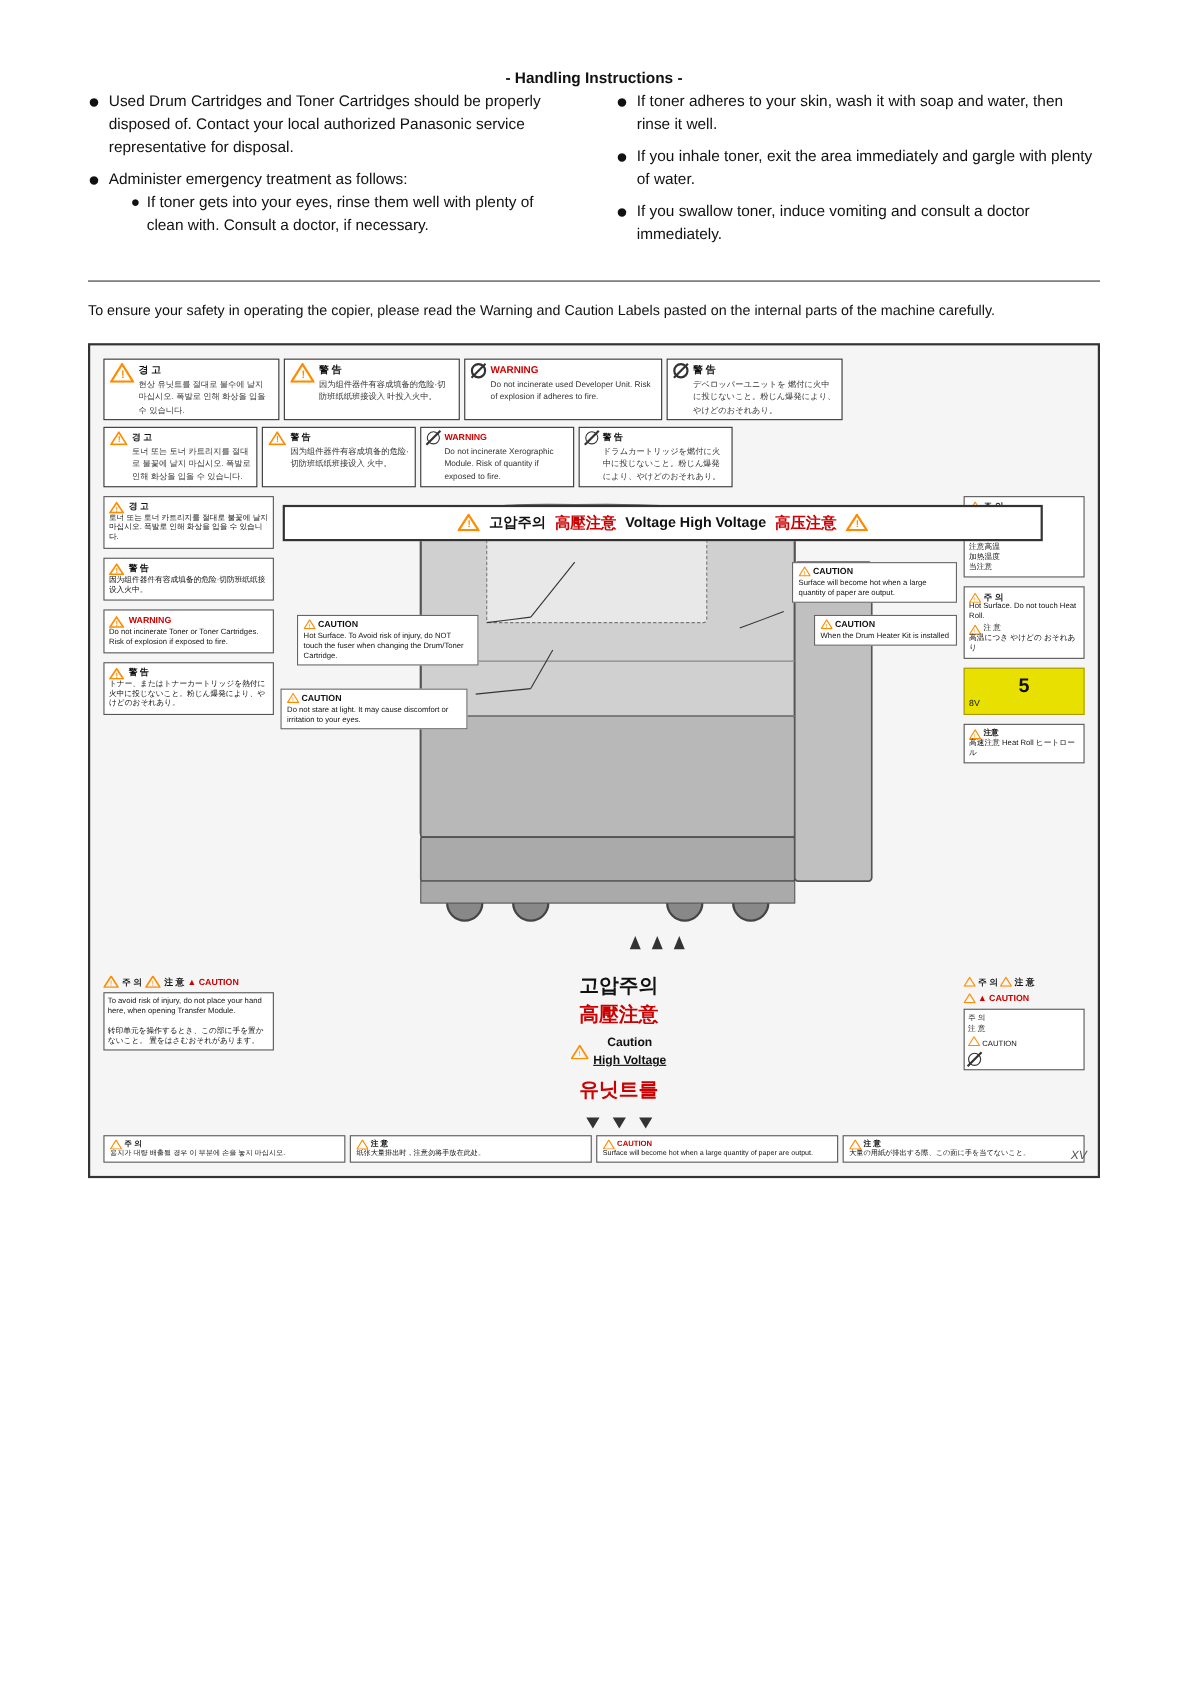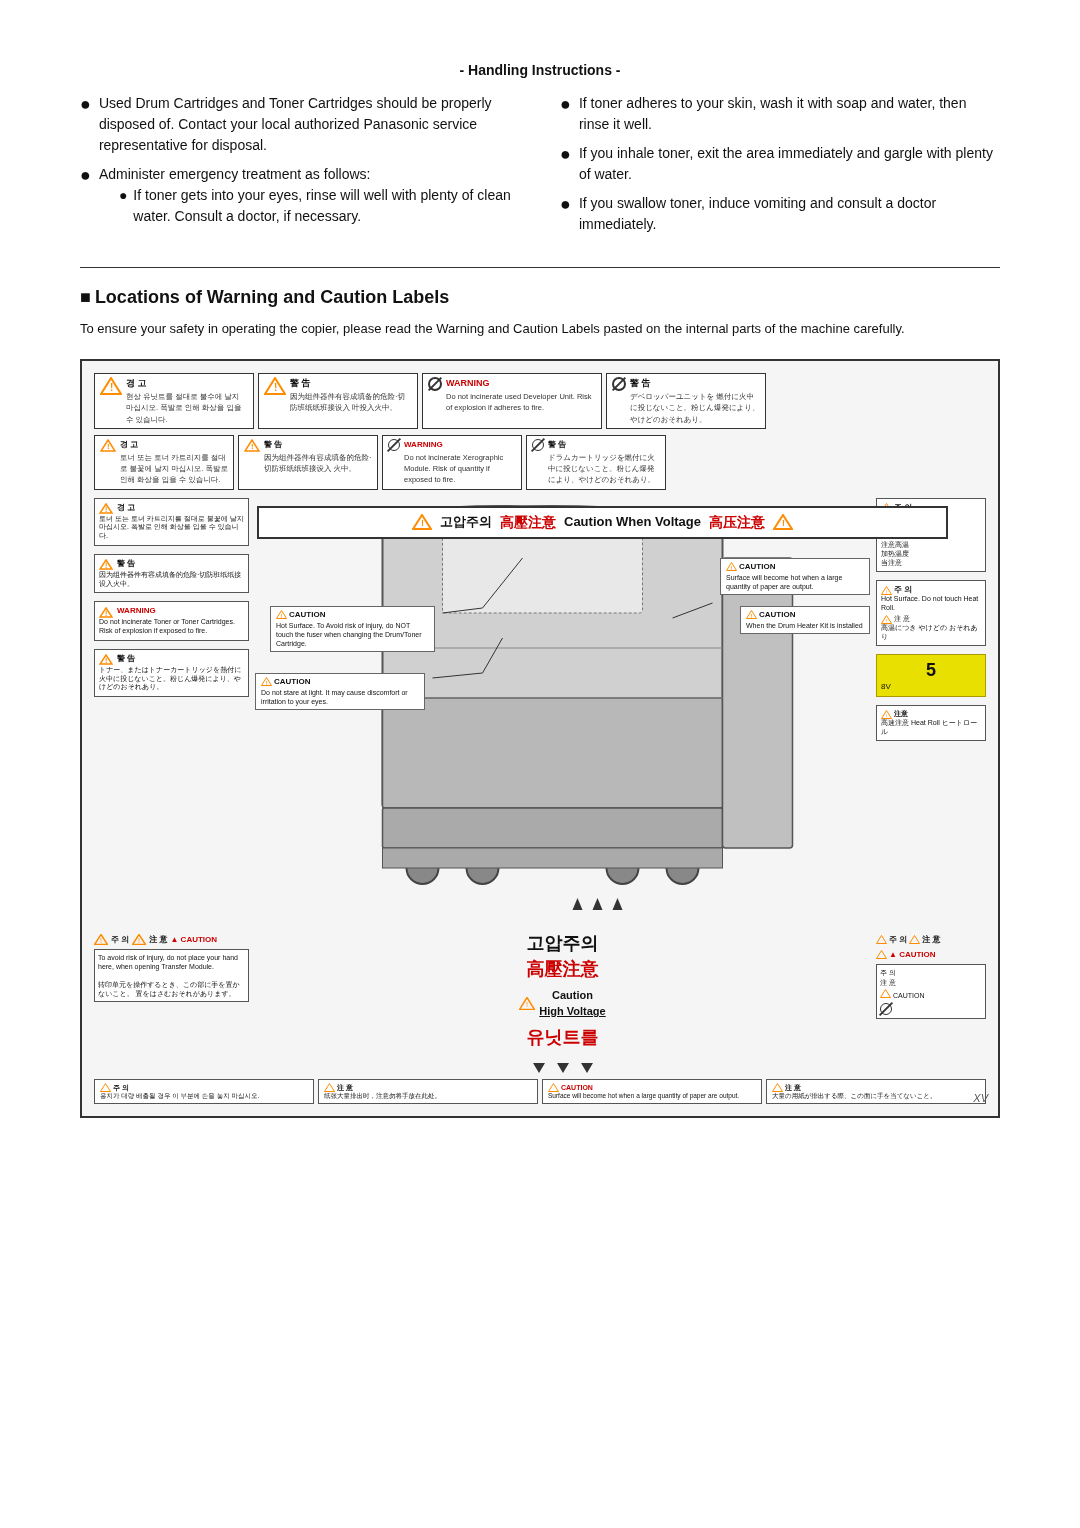"- Handling Instructions -" .handling-title { margin-bottom: 12px -> none }
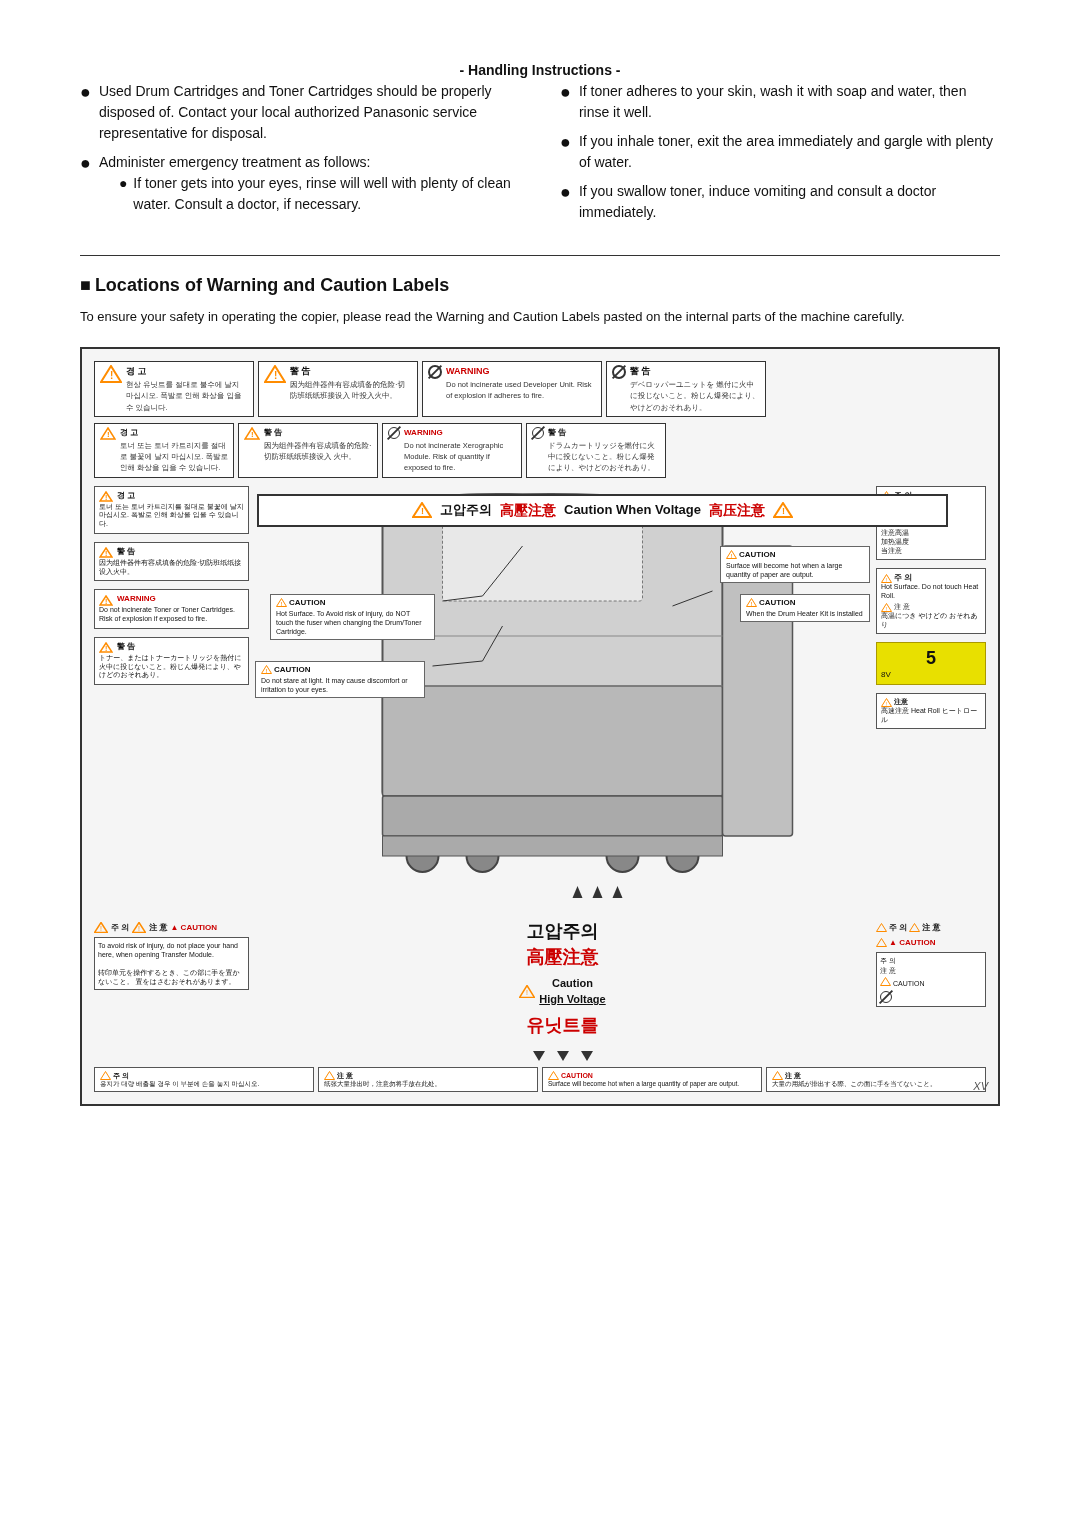"If toner gets into your" span { text: will well with plenty of clean water -> them well with plenty of clean with }
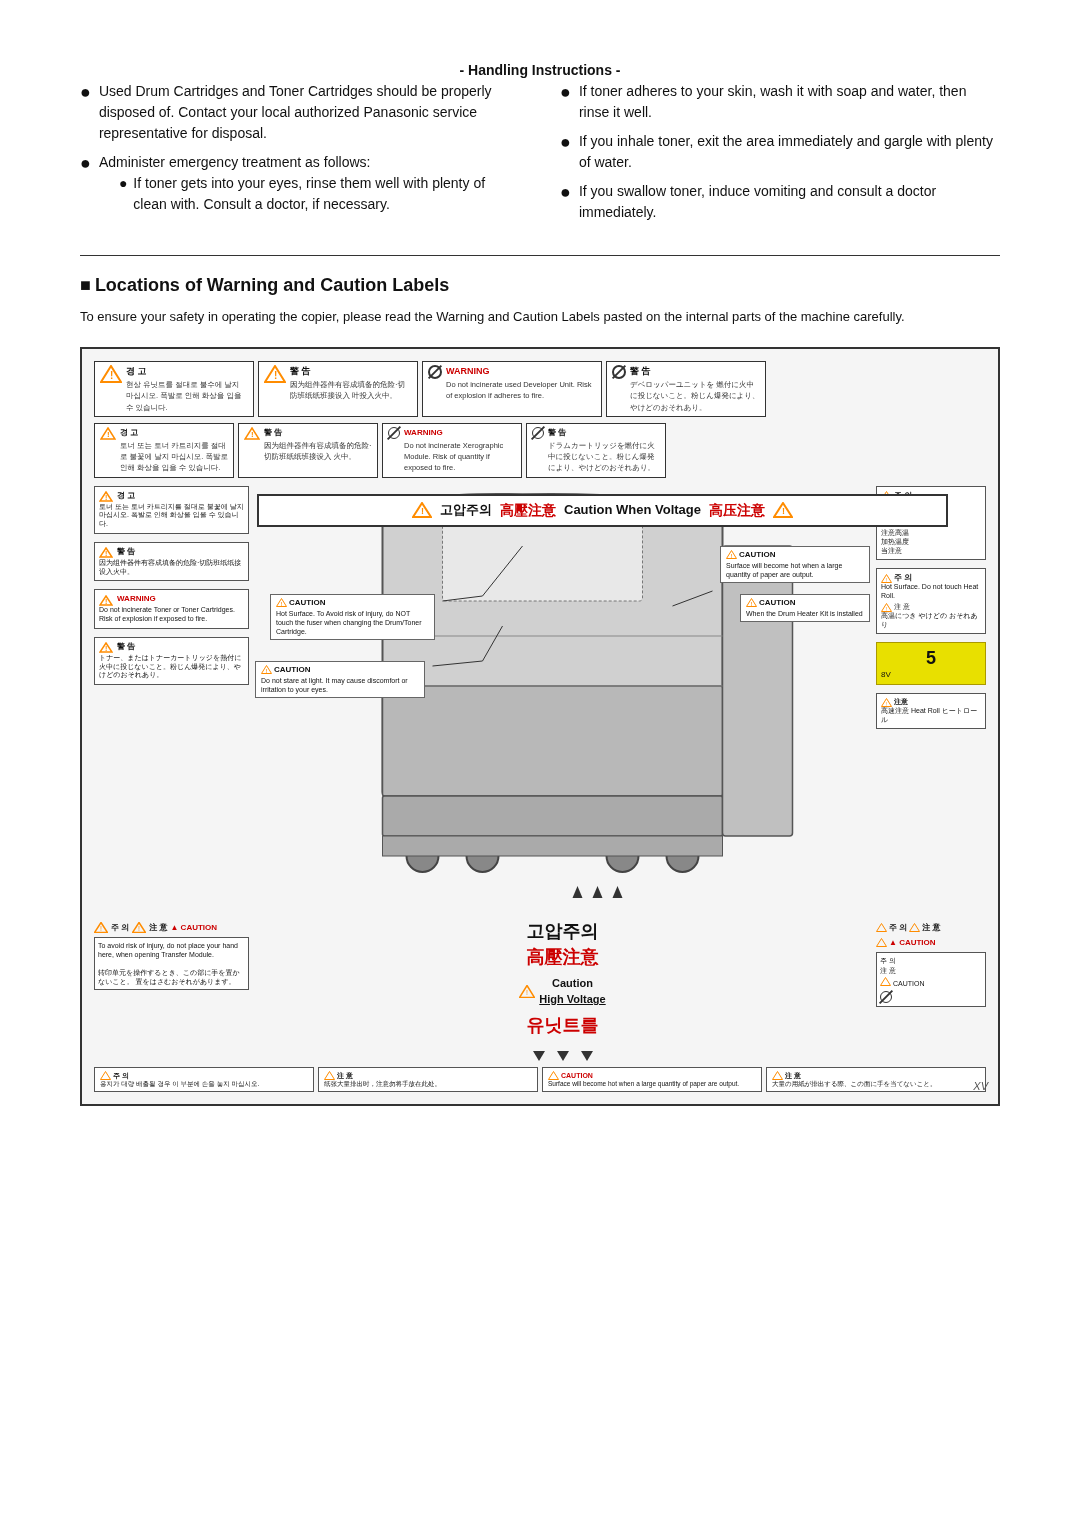"Locations of Warning and Caution" div.section-heading { html: <div> <span>Locations of Warning and Caution Labels</span> </div> -> none }
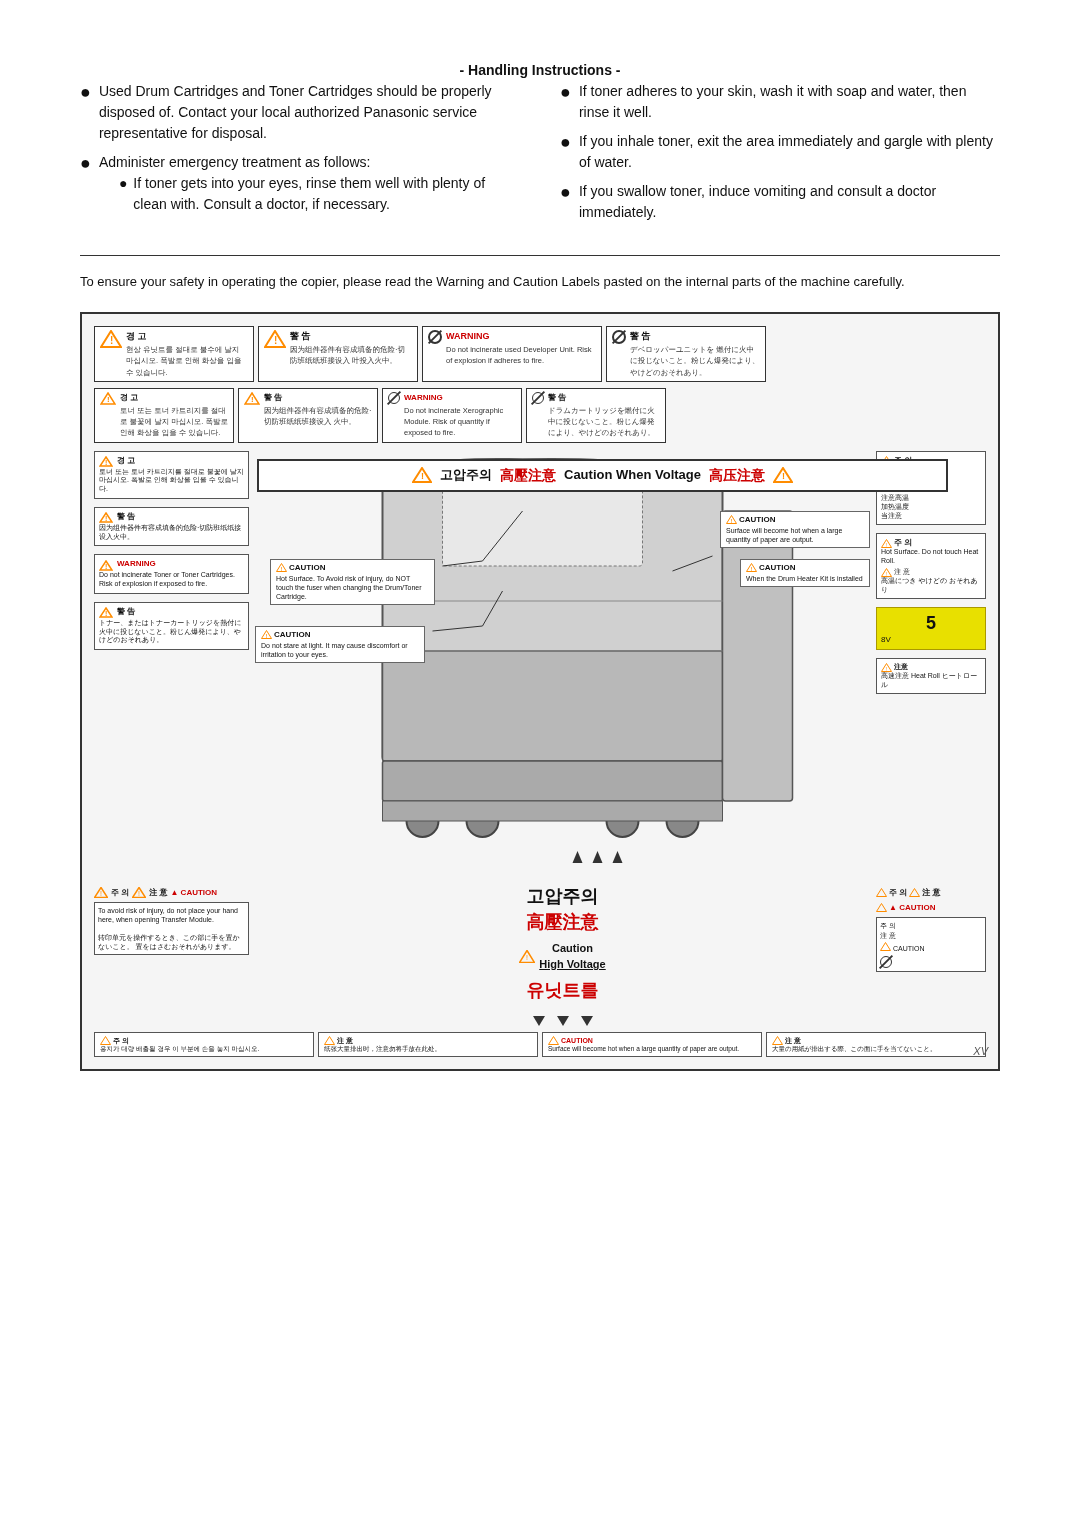"Caution When Voltage" span.hv-english { text: Caution  When -> Voltage  High }
